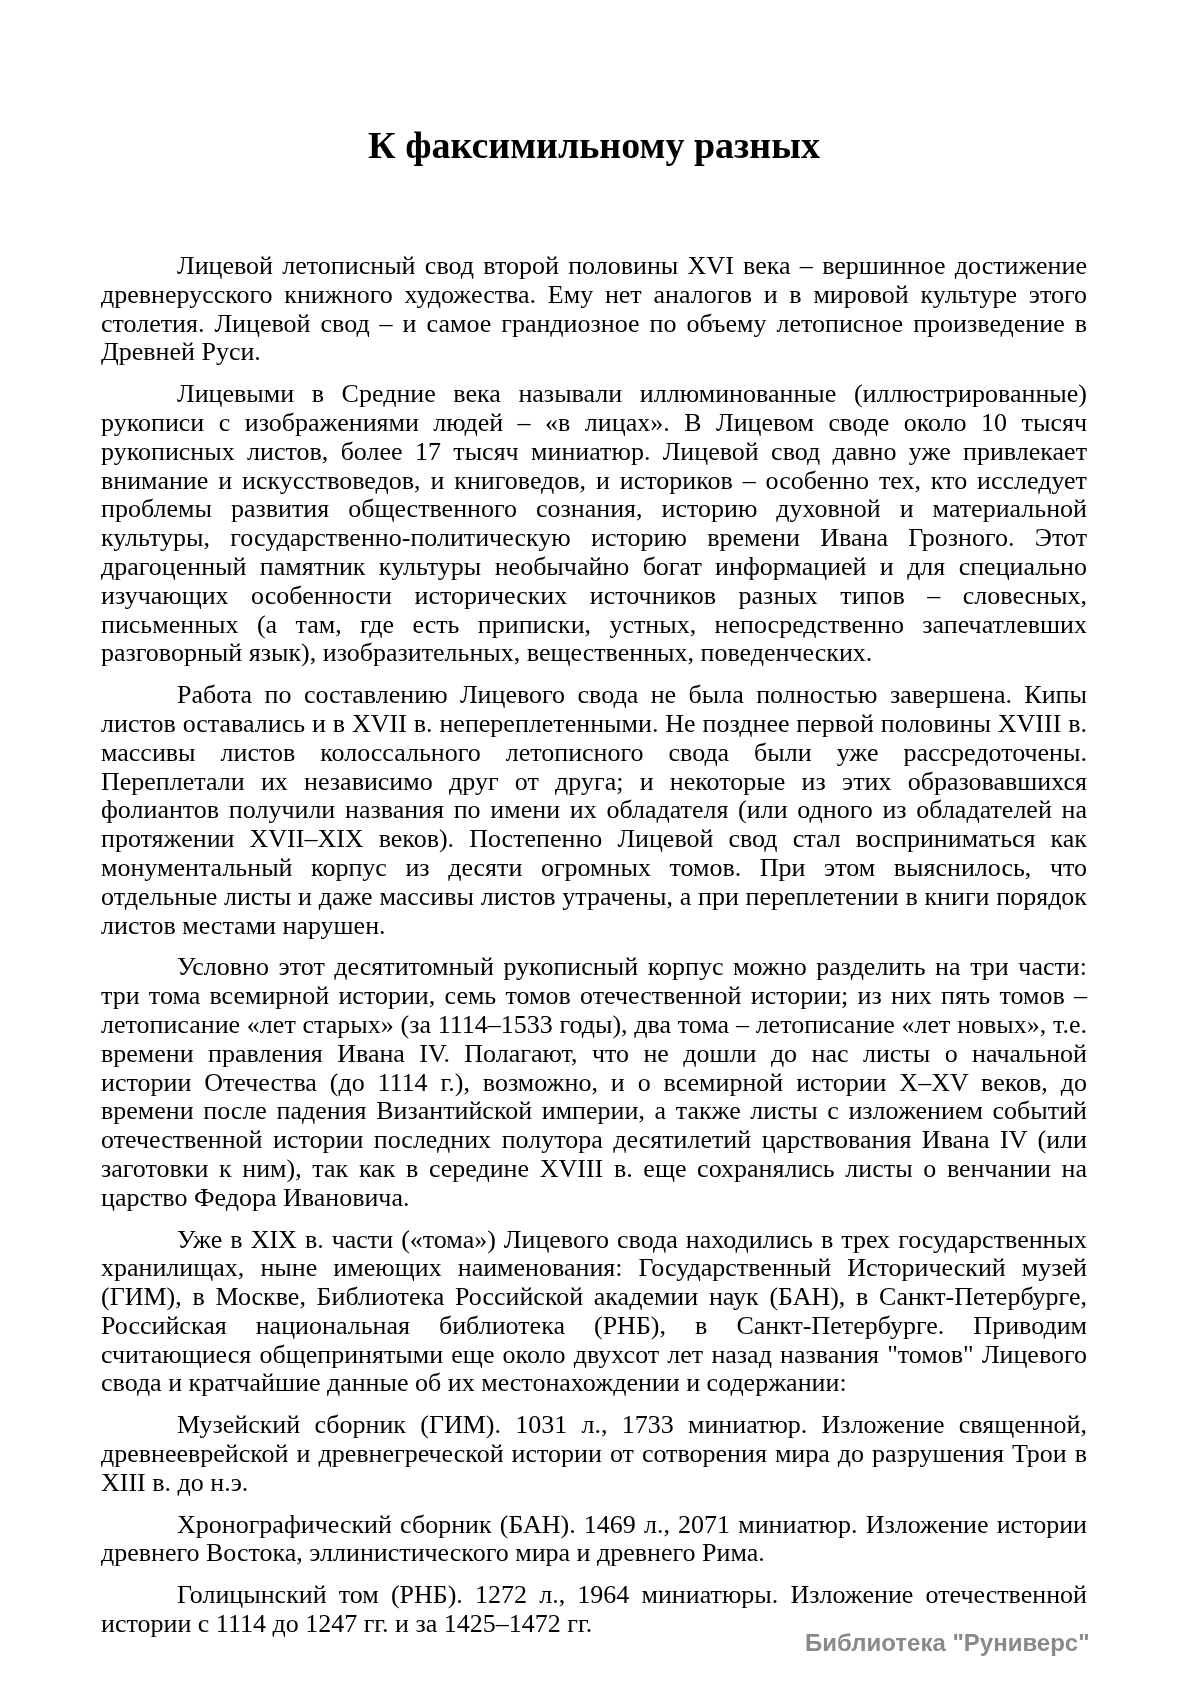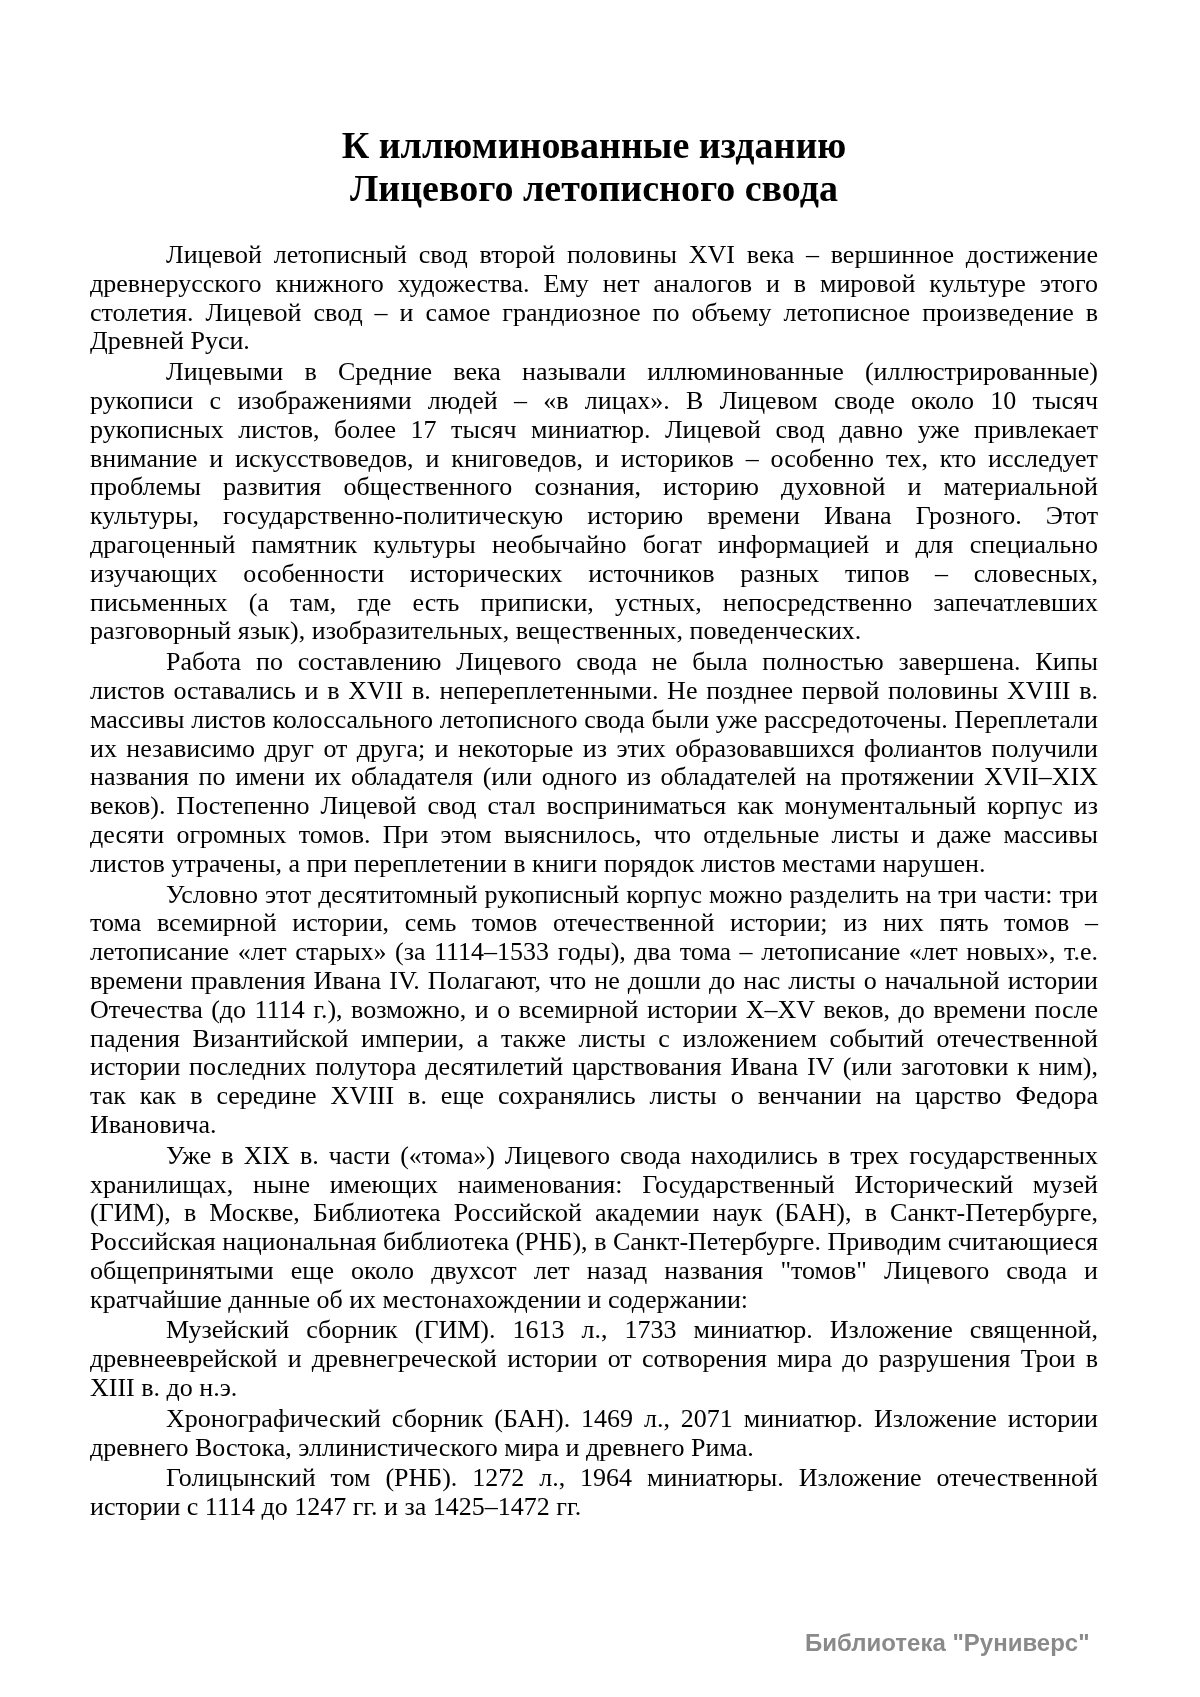"К иллюминованные изданию" span { text: иллюминованные изданию -> факсимильному разных }
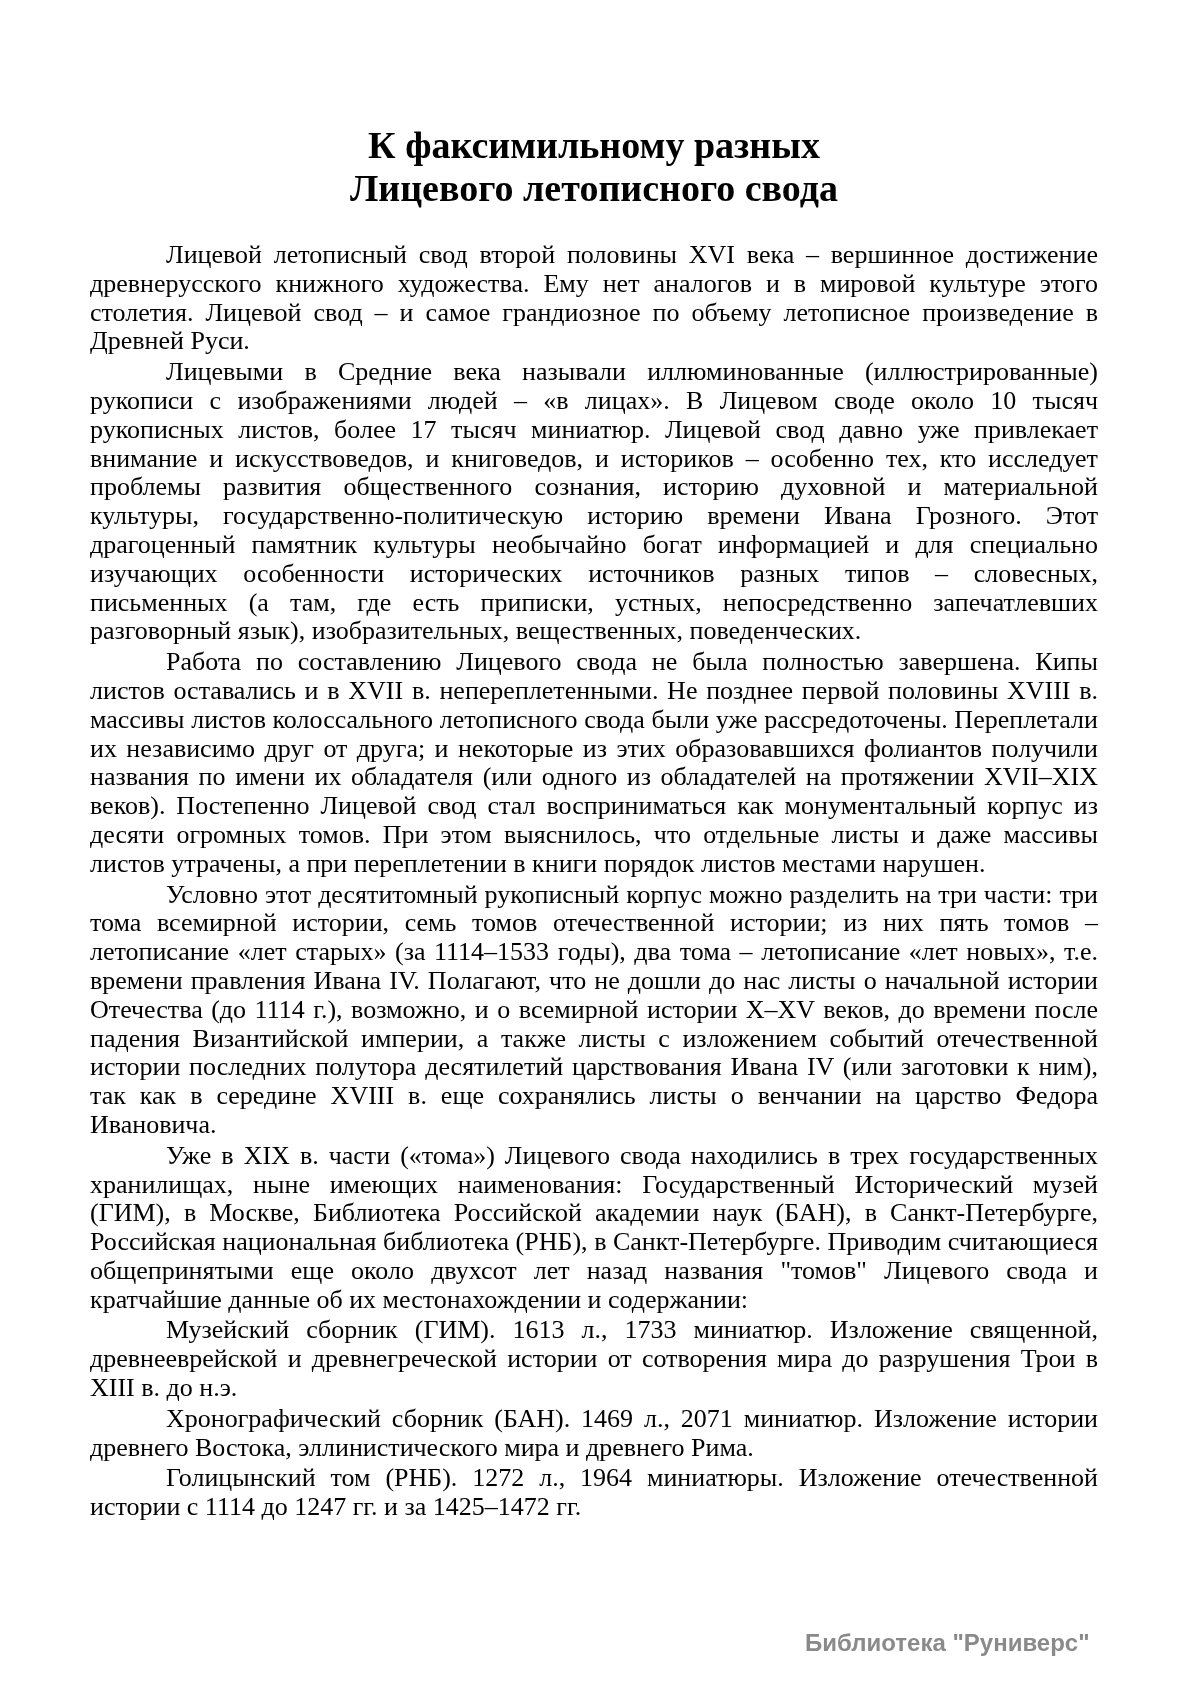"Лицевого летописного свода" span { html: <span>Лицевого летописного свода</span> -> none }
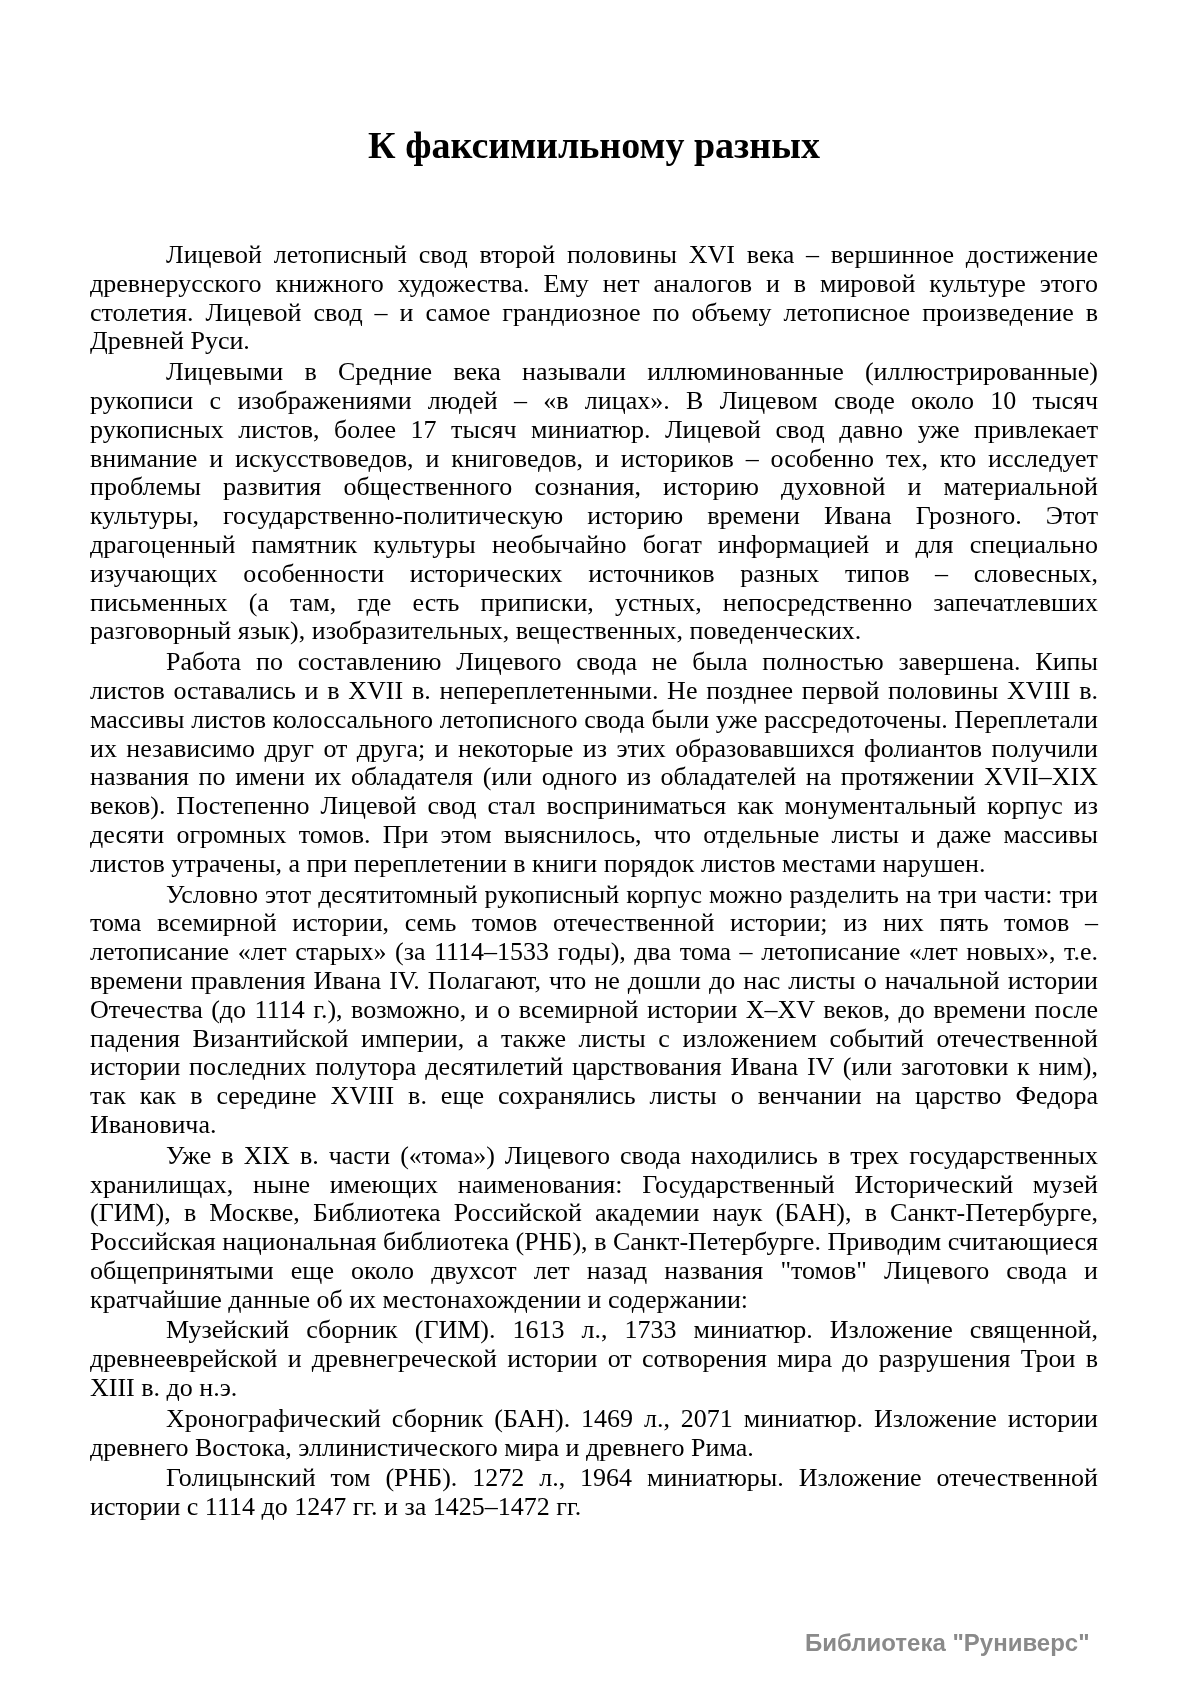"Лицевой летописный свод второй половины" .body-text p { margin: 2px -> 13px }
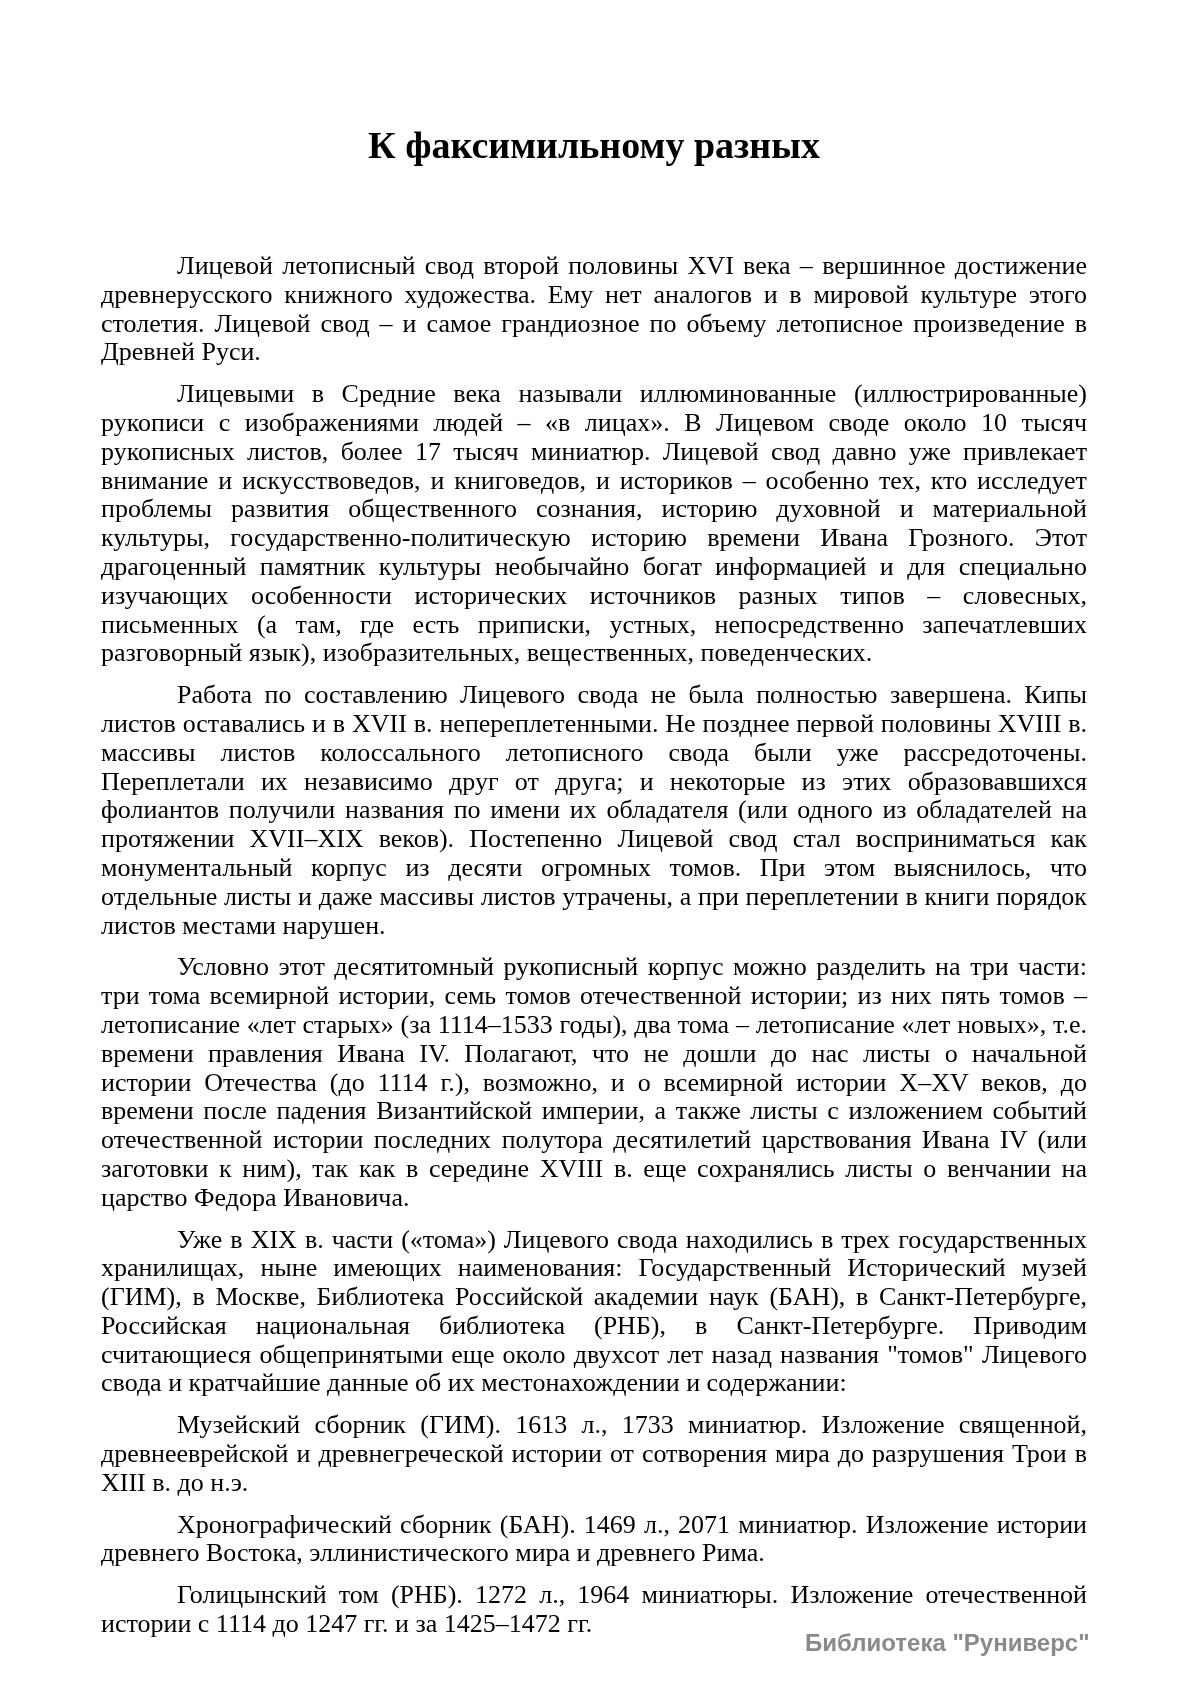"Музейский сборник (ГИМ). 1613 л.," p { text: 1613 -> 1031 }
